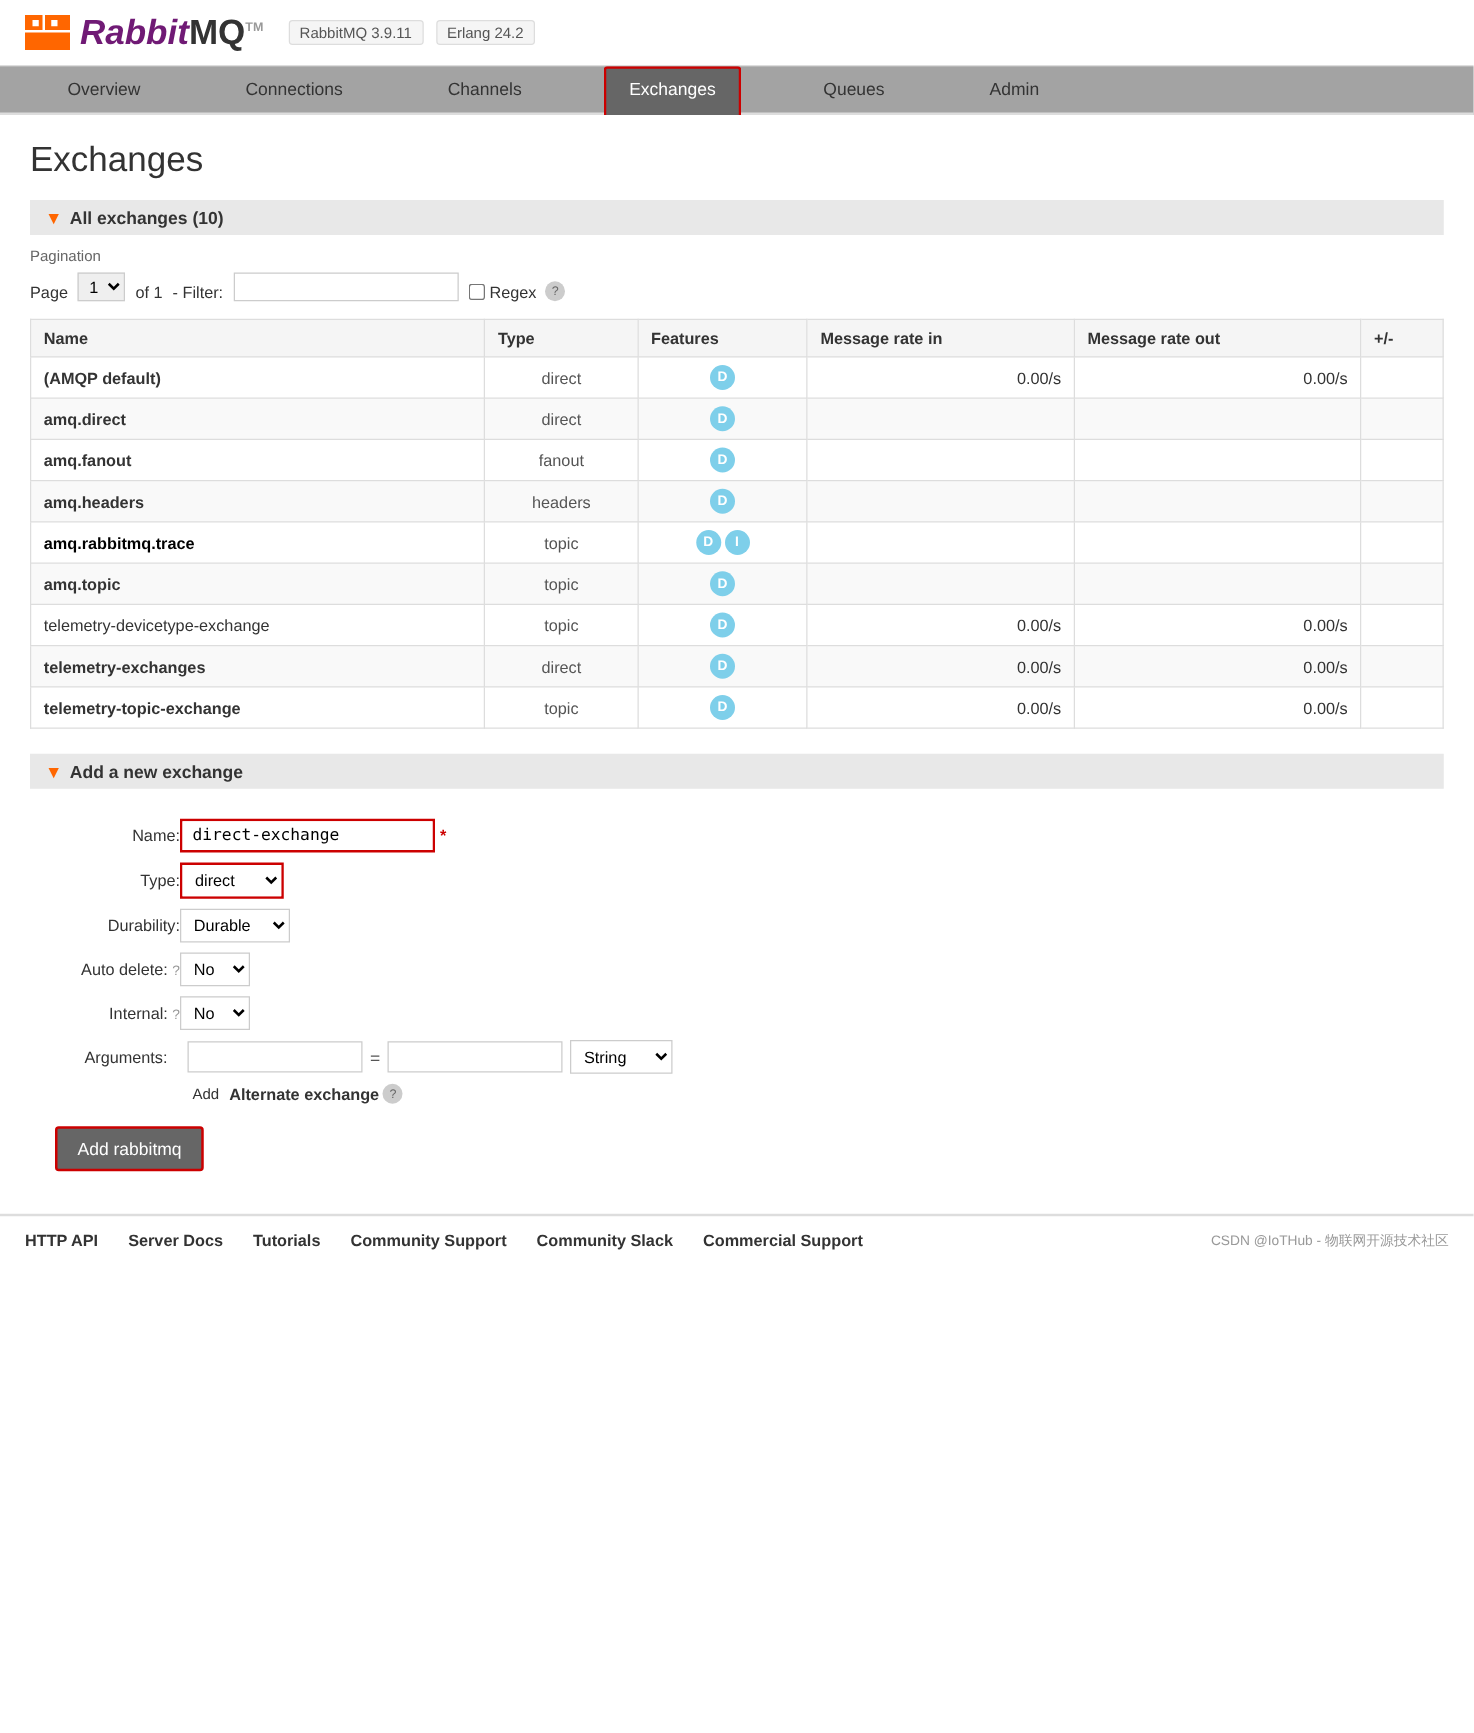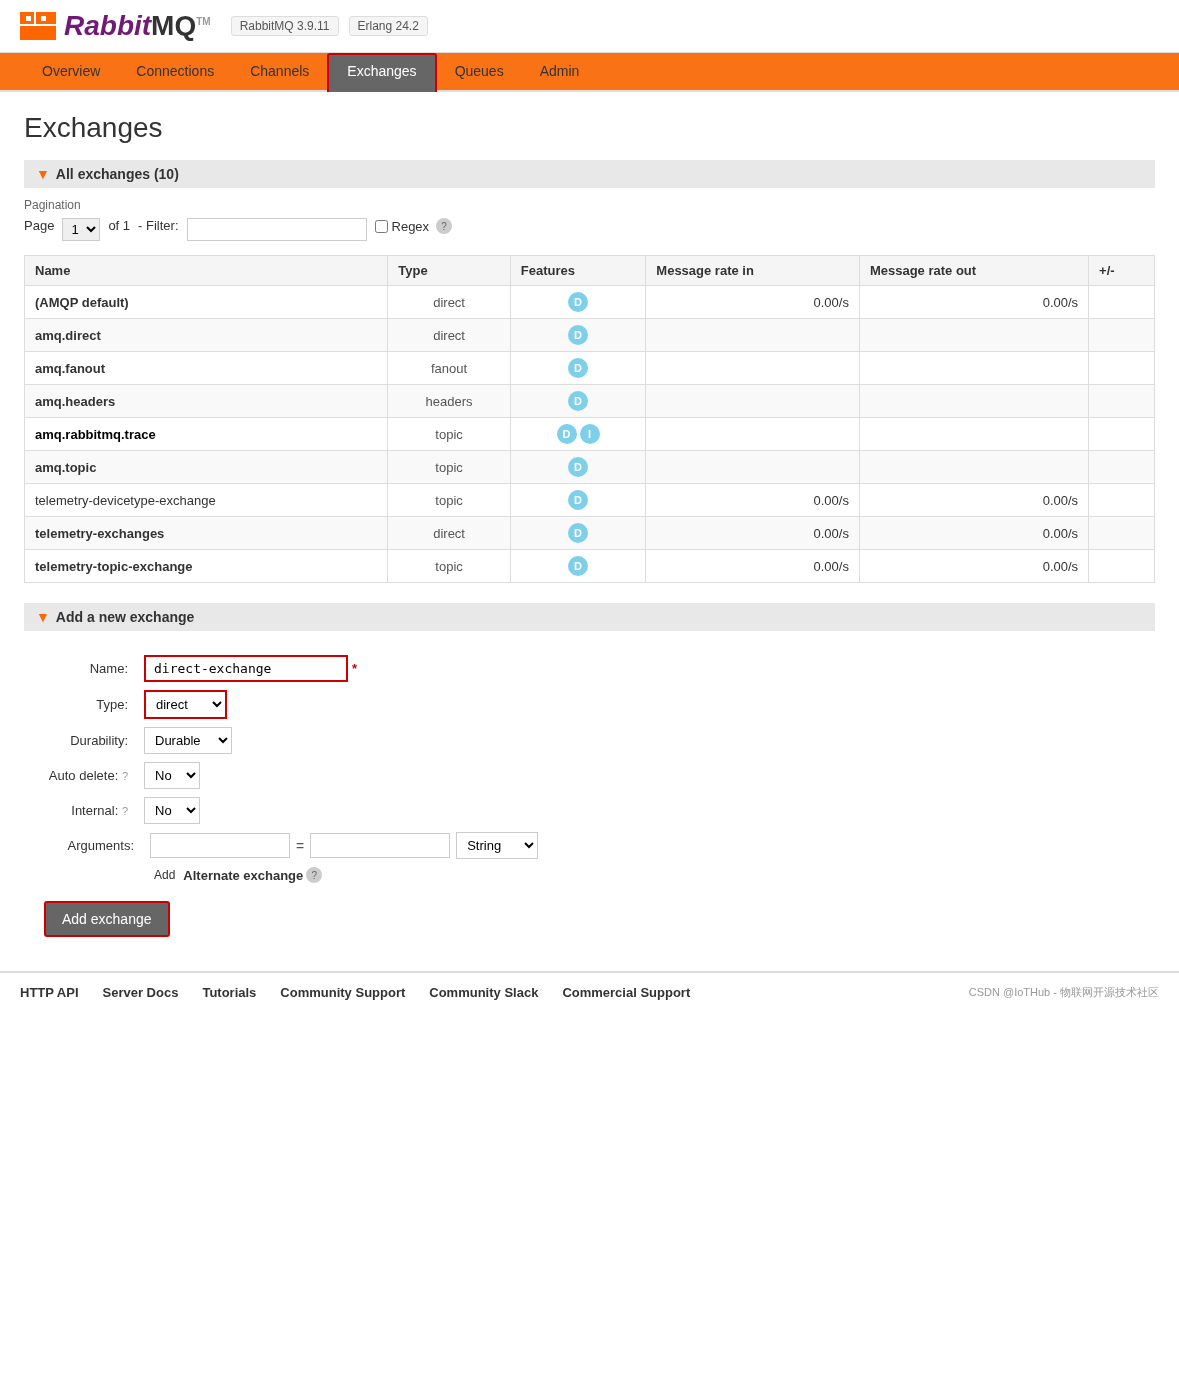"Overview" .main-nav { background: #f97316 -> #a3a3a3; gap: none -> 48px; padding: 0 24px -> 0 36px }
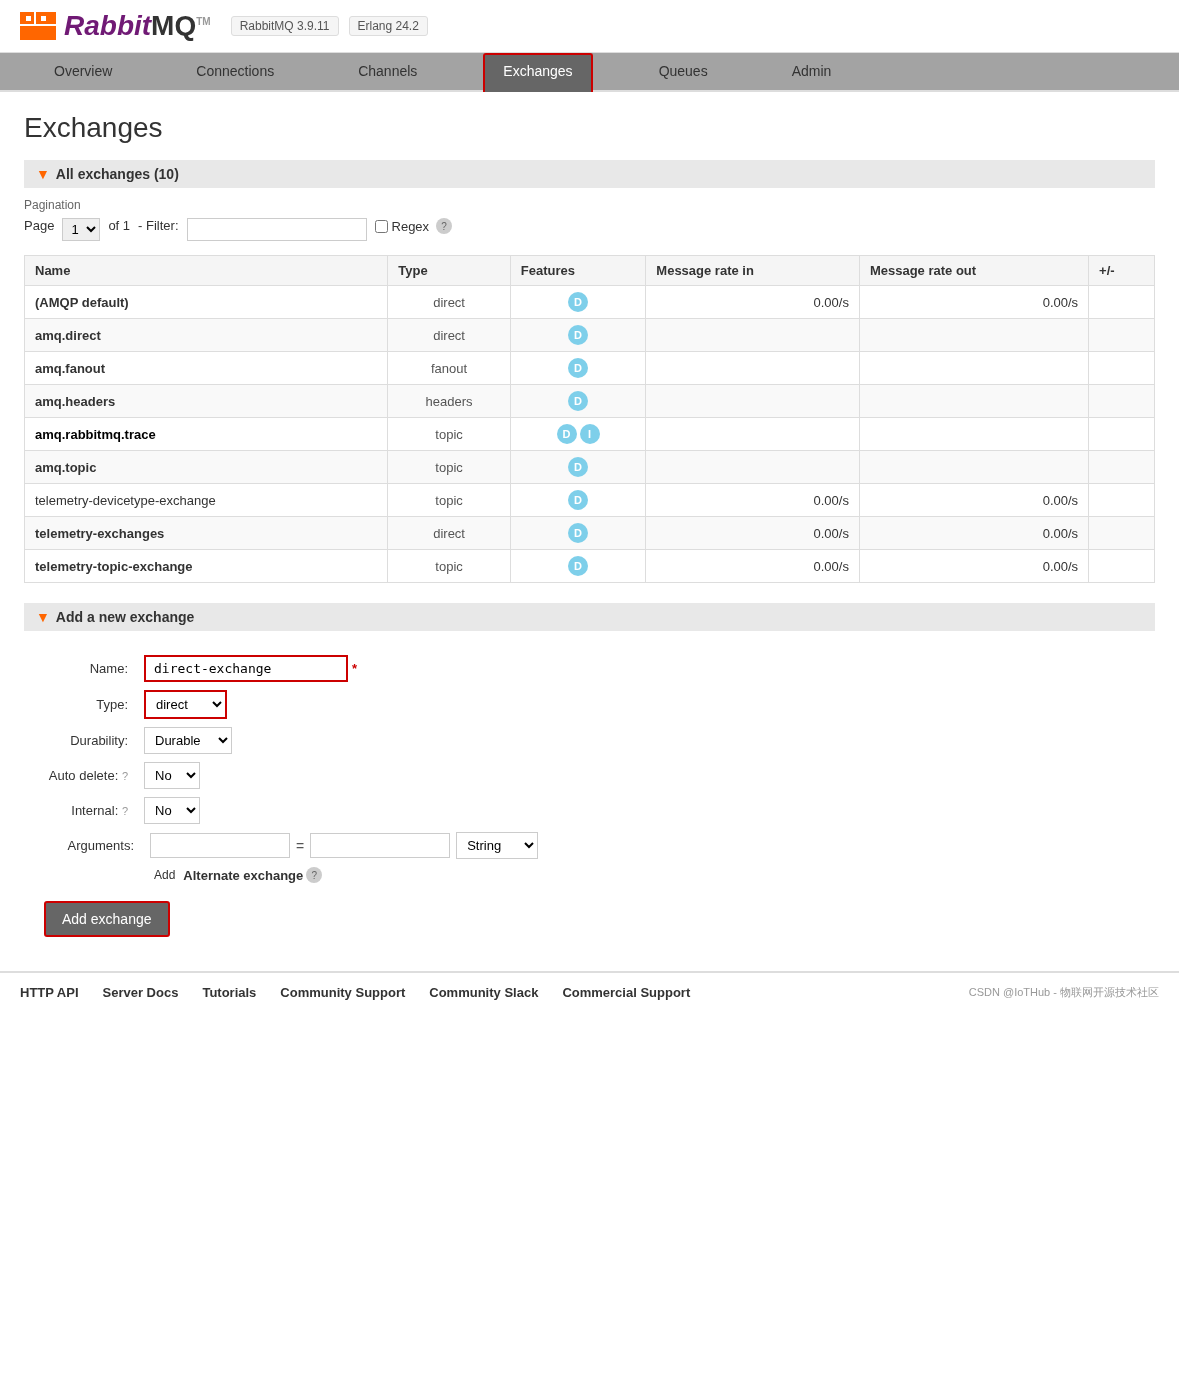"Page" .pagination-controls { align-items: flex-start -> flex-end }
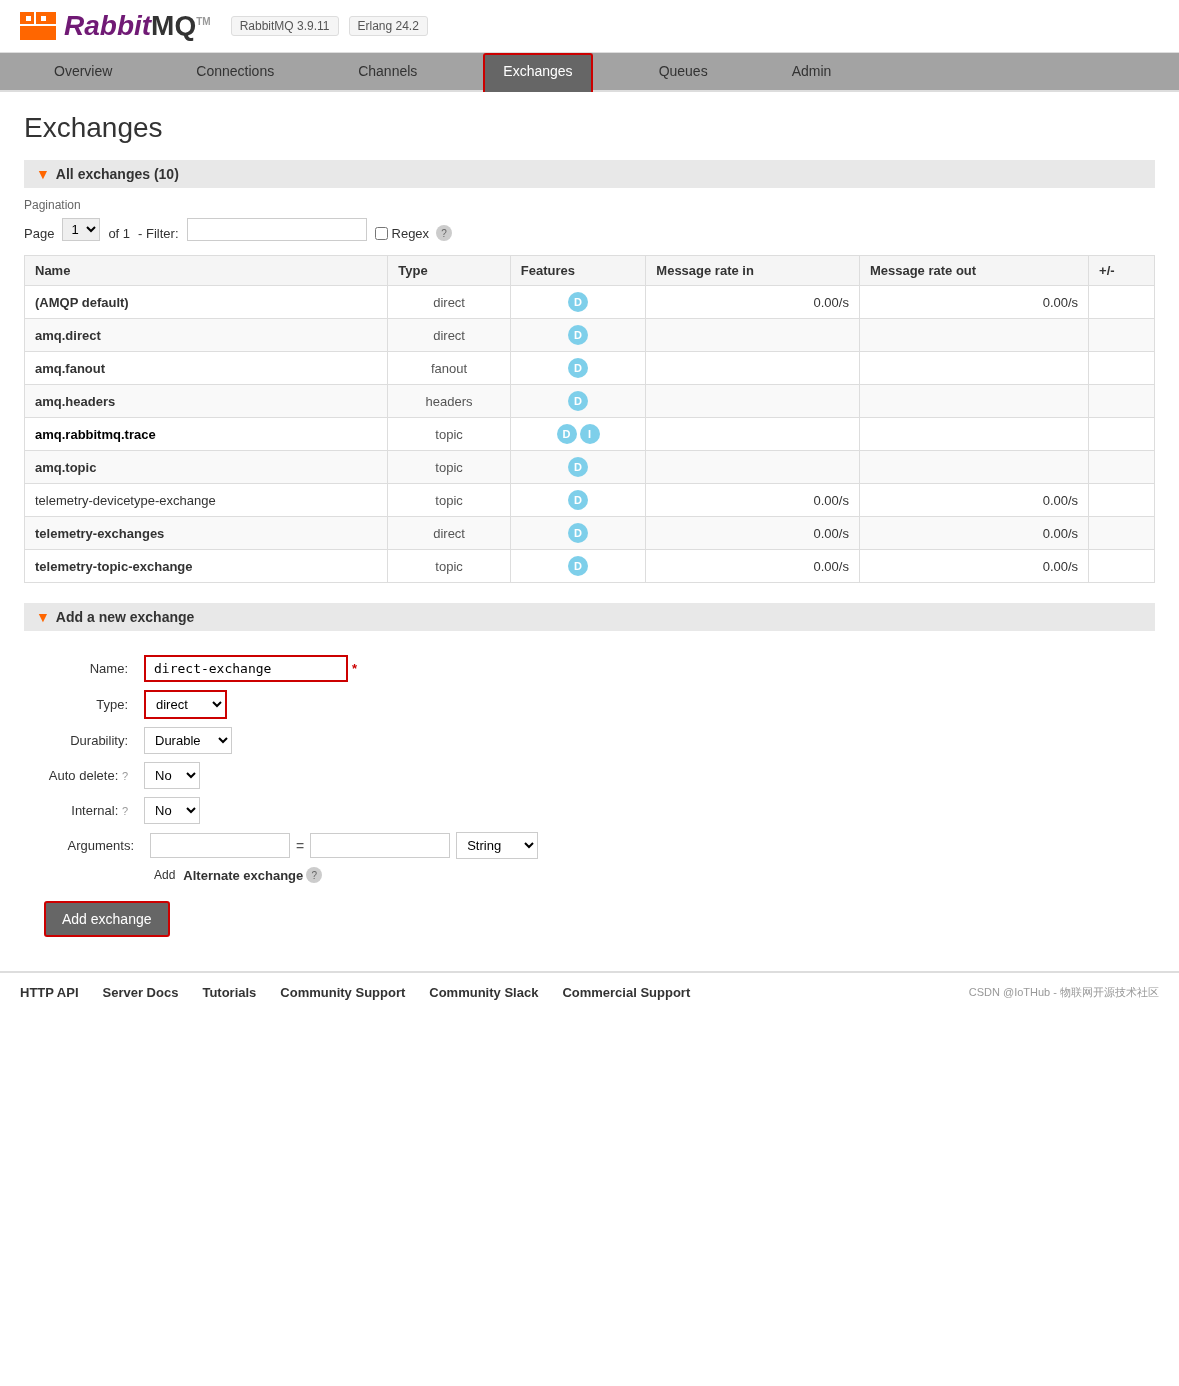"Name:" .form-label { padding-right: 16px -> 0 }
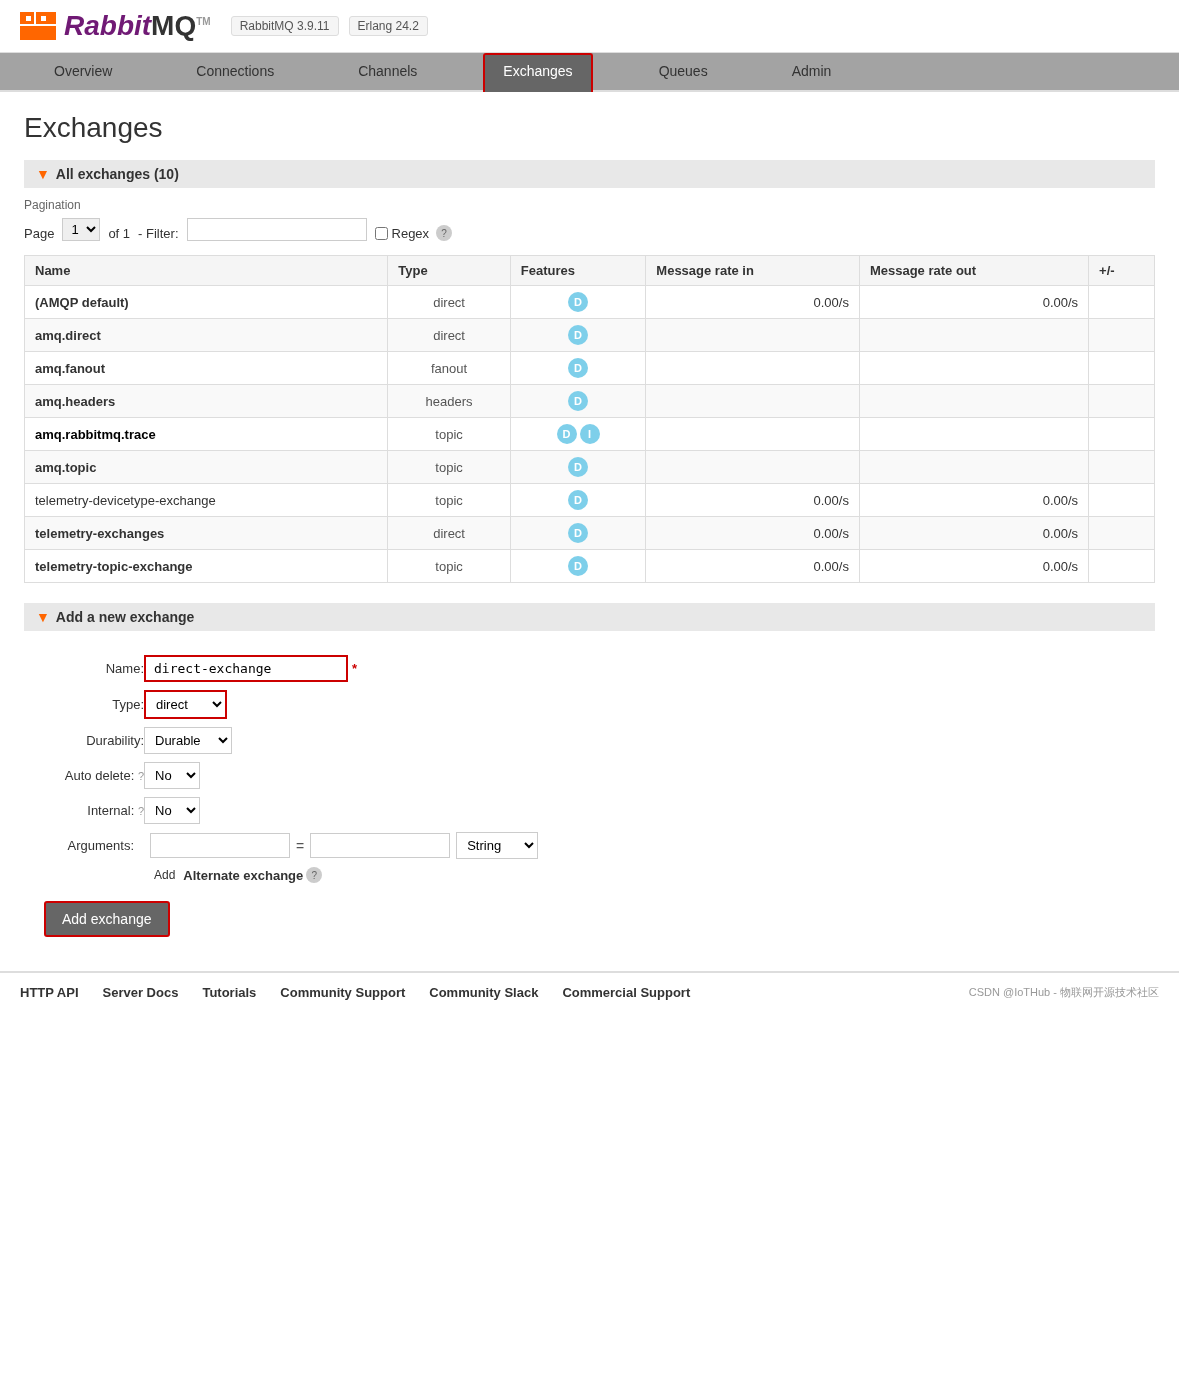"Add exchange" button.add-exchange-btn { text: exchange -> rabbitmq }
